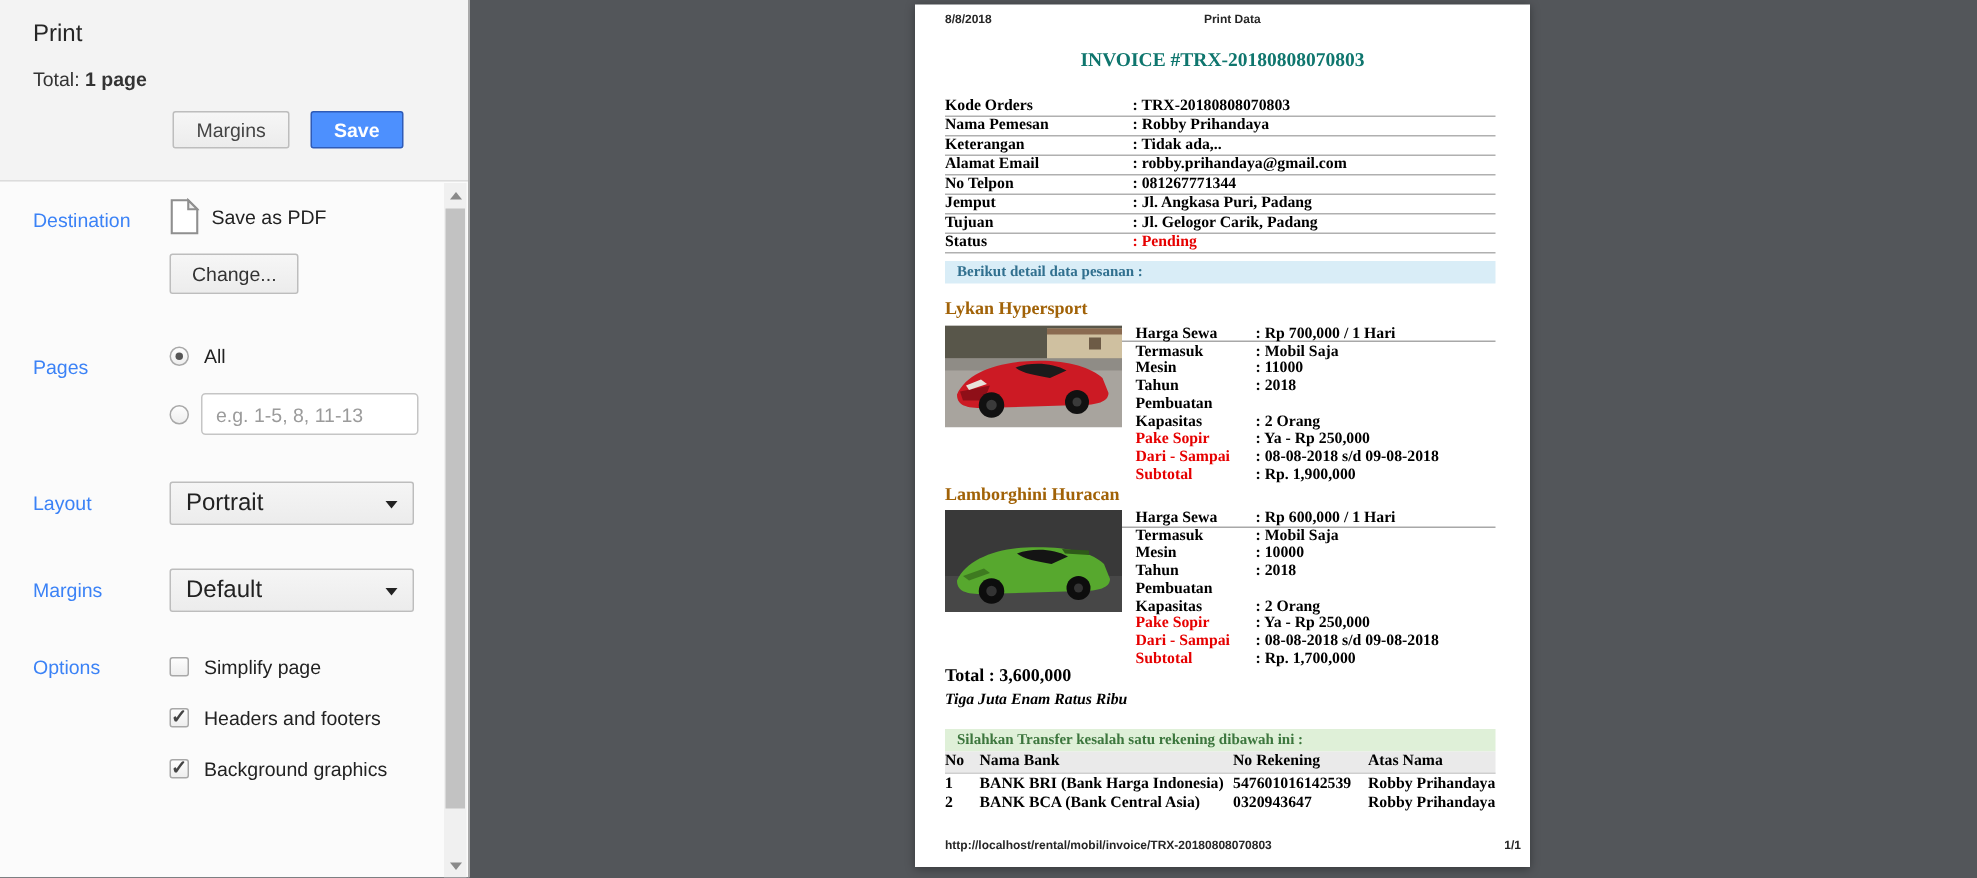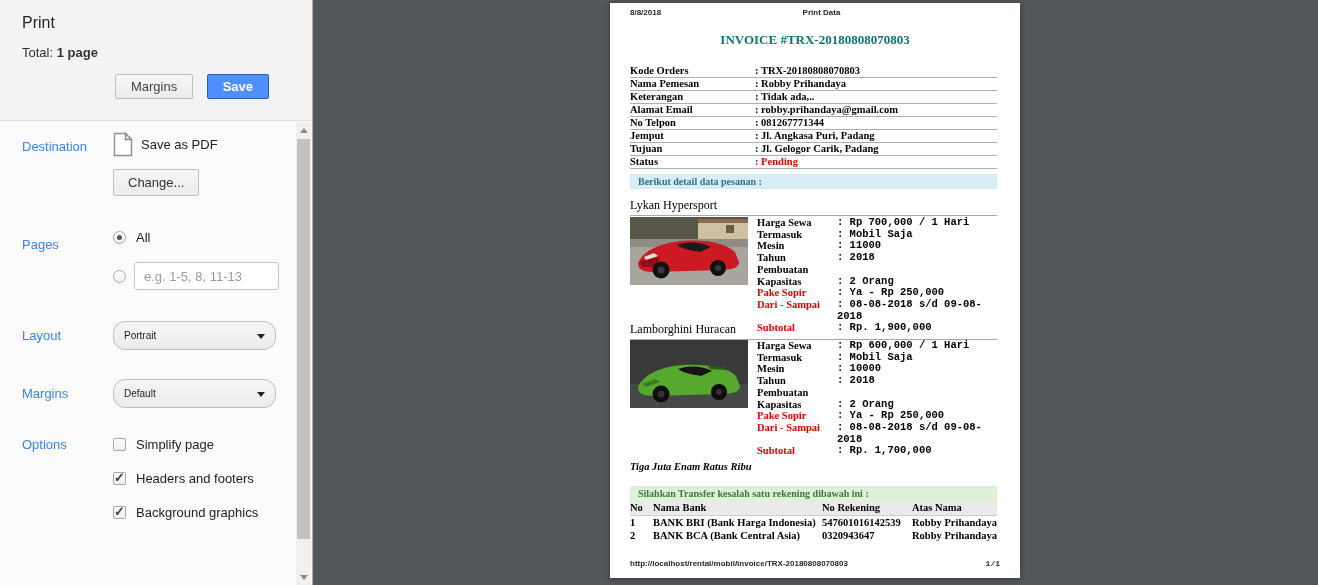"Lykan Hypersport" .car-heading { color: #000000 -> #a16207; font-weight: normal -> bold; padding-bottom: 2px -> 14px }
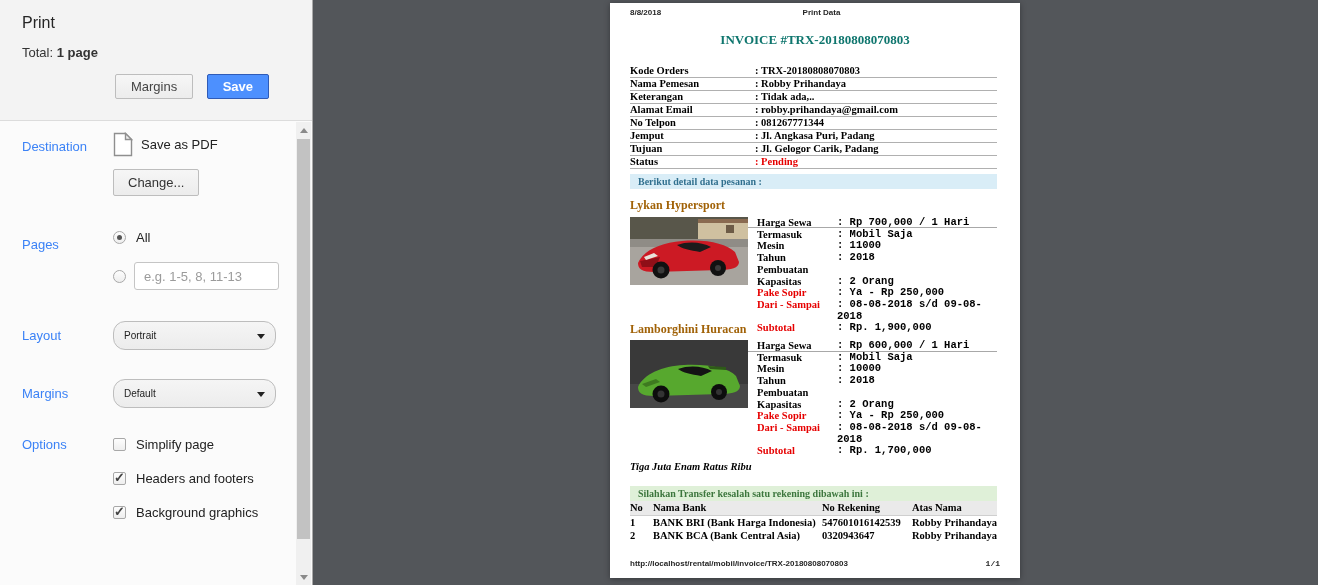": Rp 700,000 / 1" .spec-value { font-family: Liberation Mono, monospace -> none }
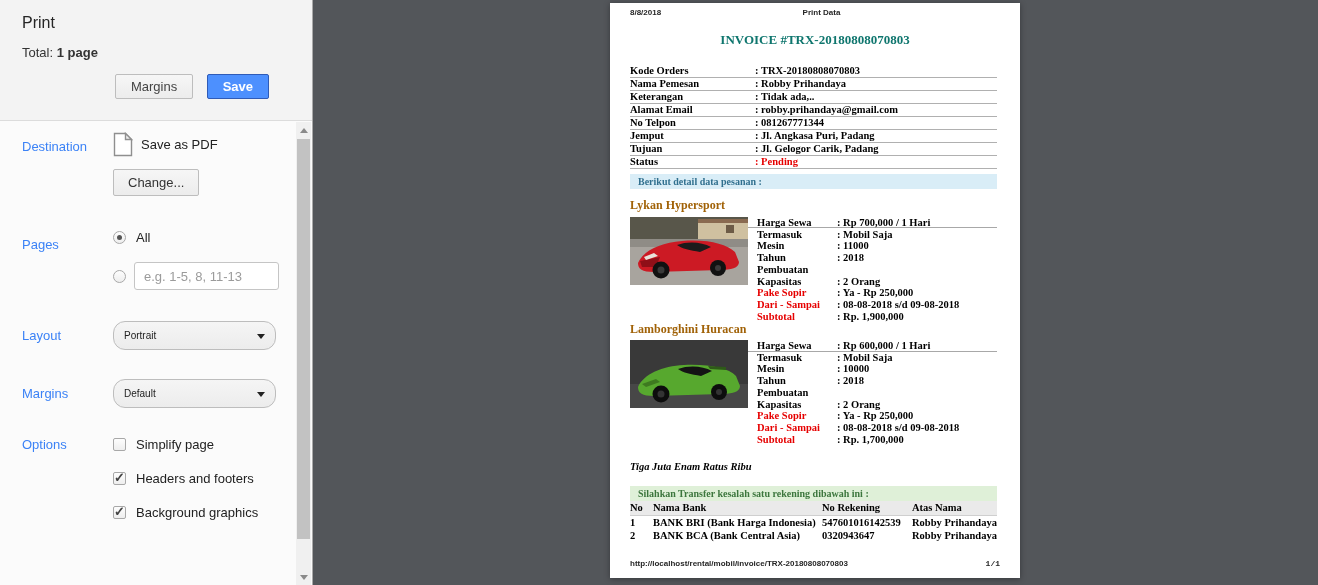"Portrait" .fake-select { border-radius: 12px -> 2px; font-size: 10px -> 16px }
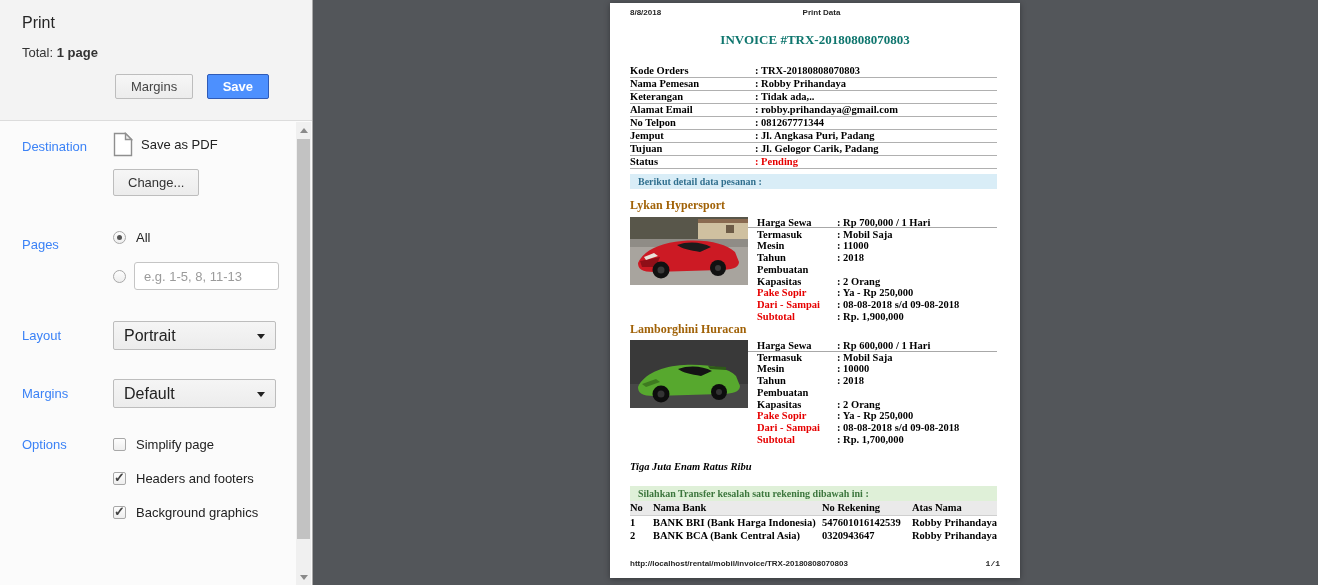"Total : 3,600,000" div.blk { html: none -> <div>Total : 3,600,000</div> }
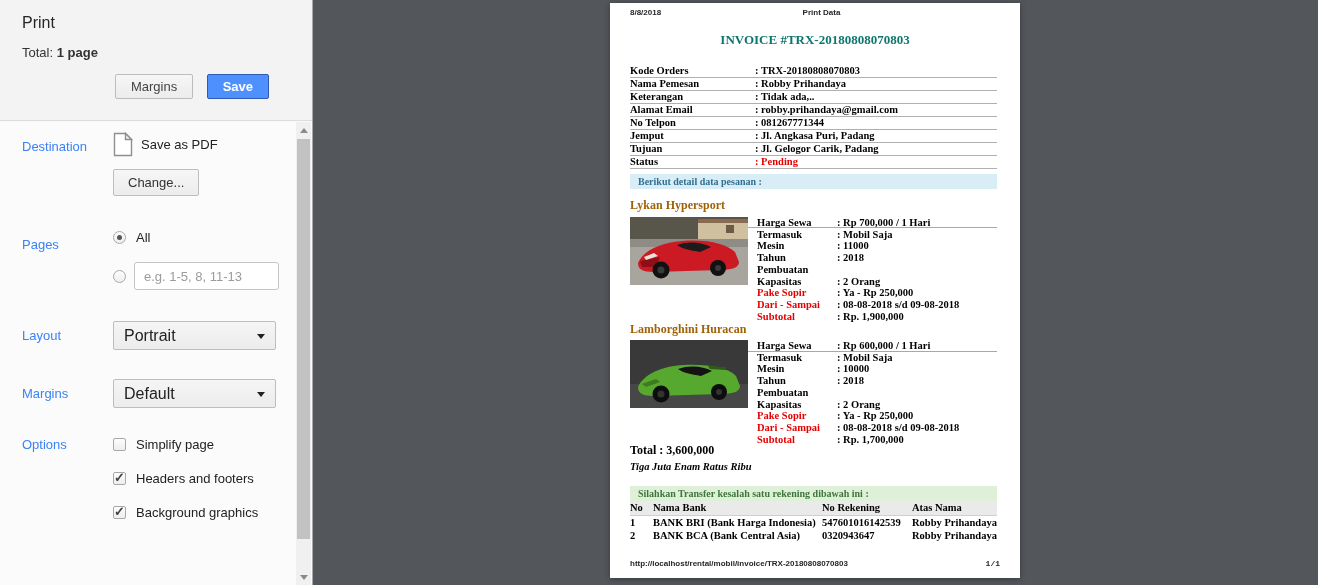"http://localhost/rental/mobil/invoice/TR" .page-footer { right: 20px -> 6px }
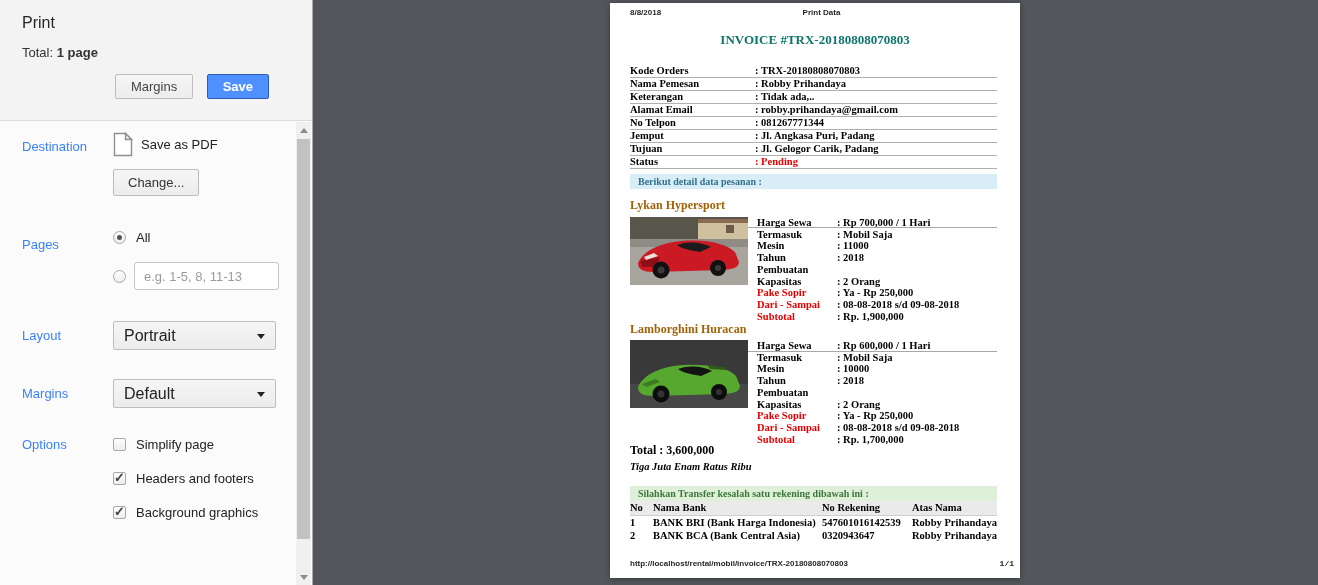"1/1" .pf-page { font-family: Liberation Mono, monospace -> none }
